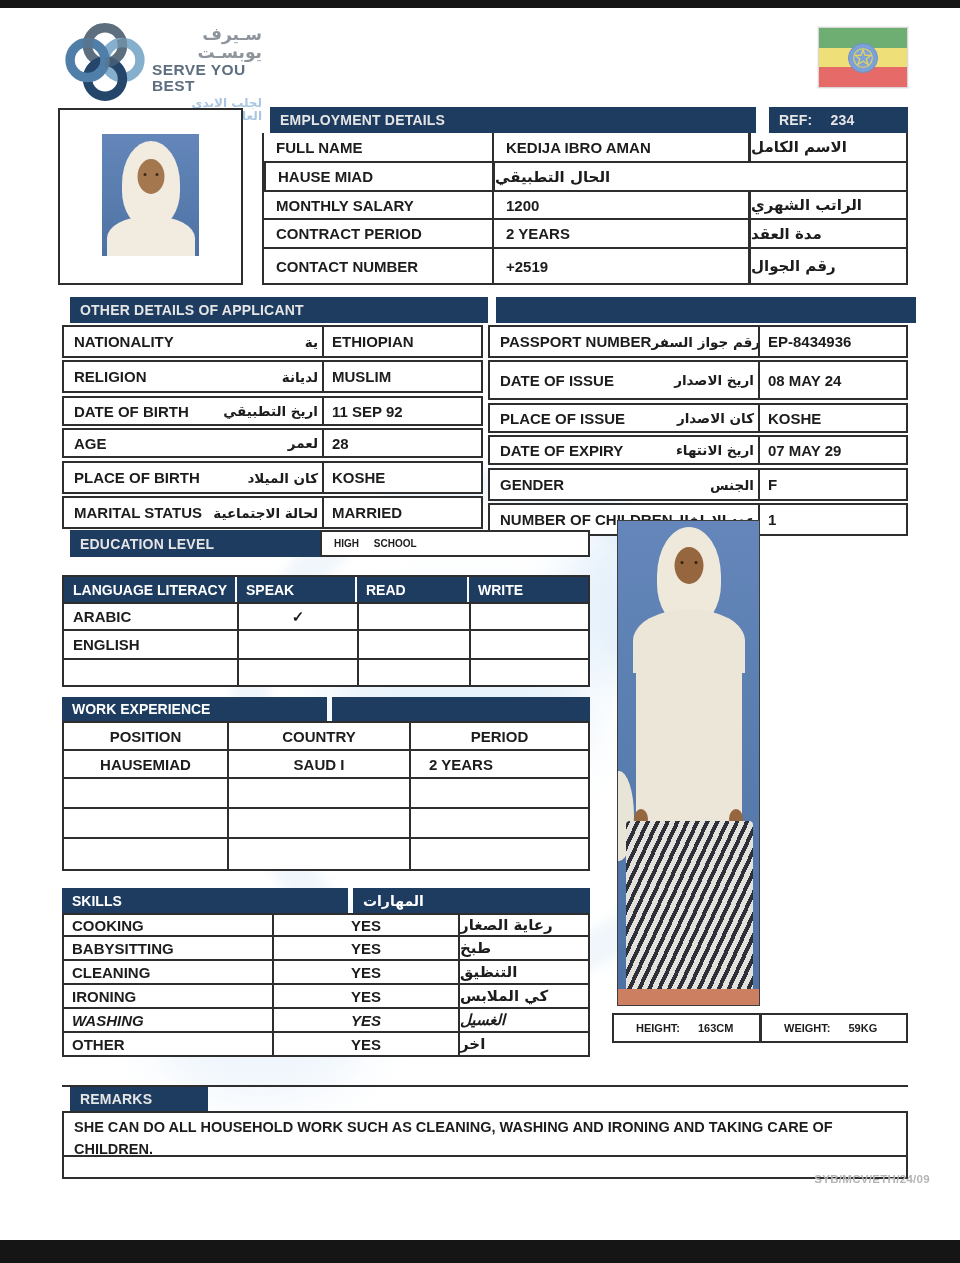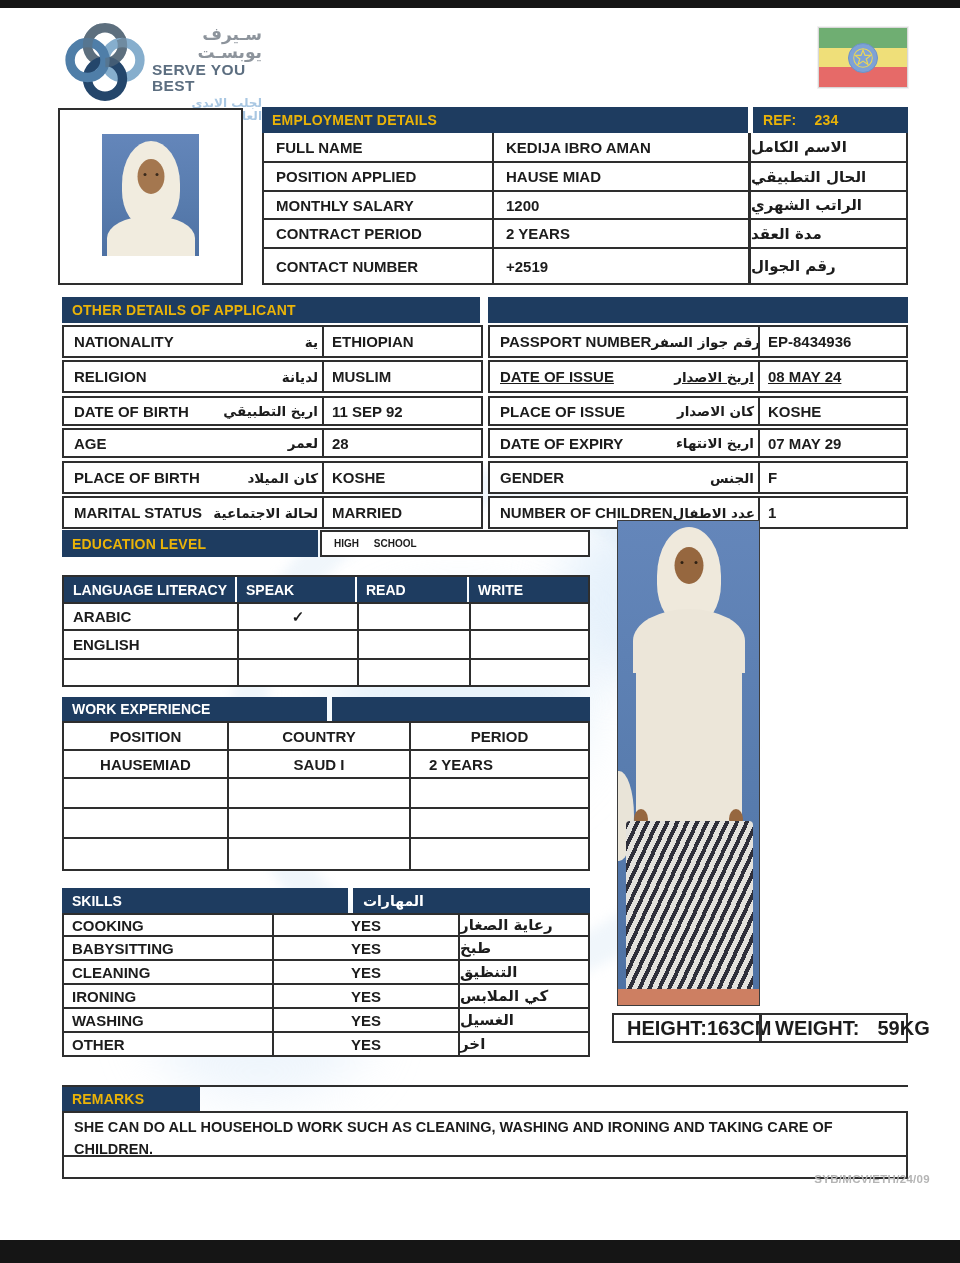"EMPLOYMENT DETAILS" .navy { color: #eab308 -> #e5e5e5; margin-left: none -> 8px }
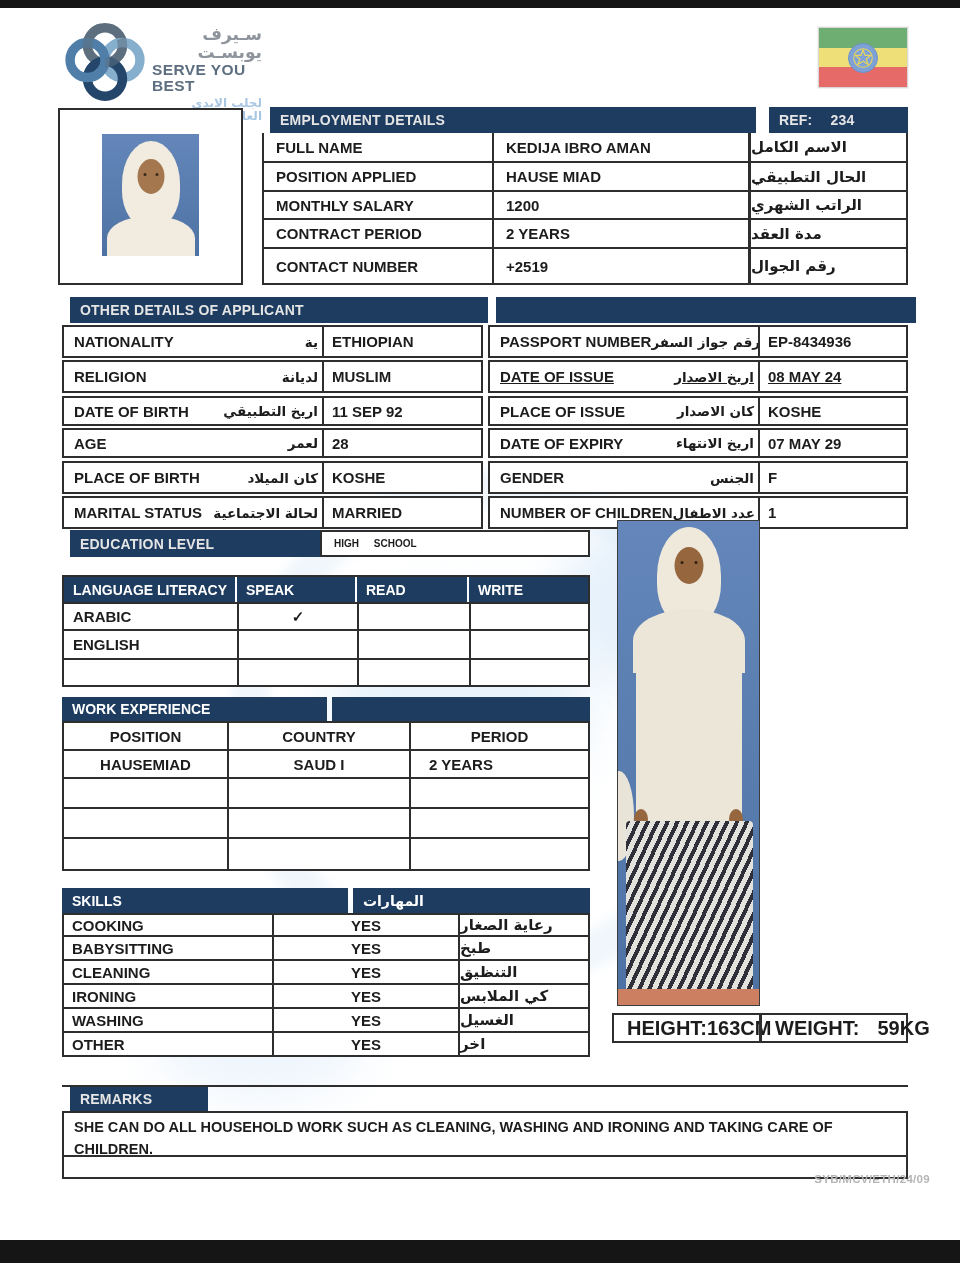"POSITION APPLIED" div.emp-label { html: <div>POSITION APPLIED</div> -> none }
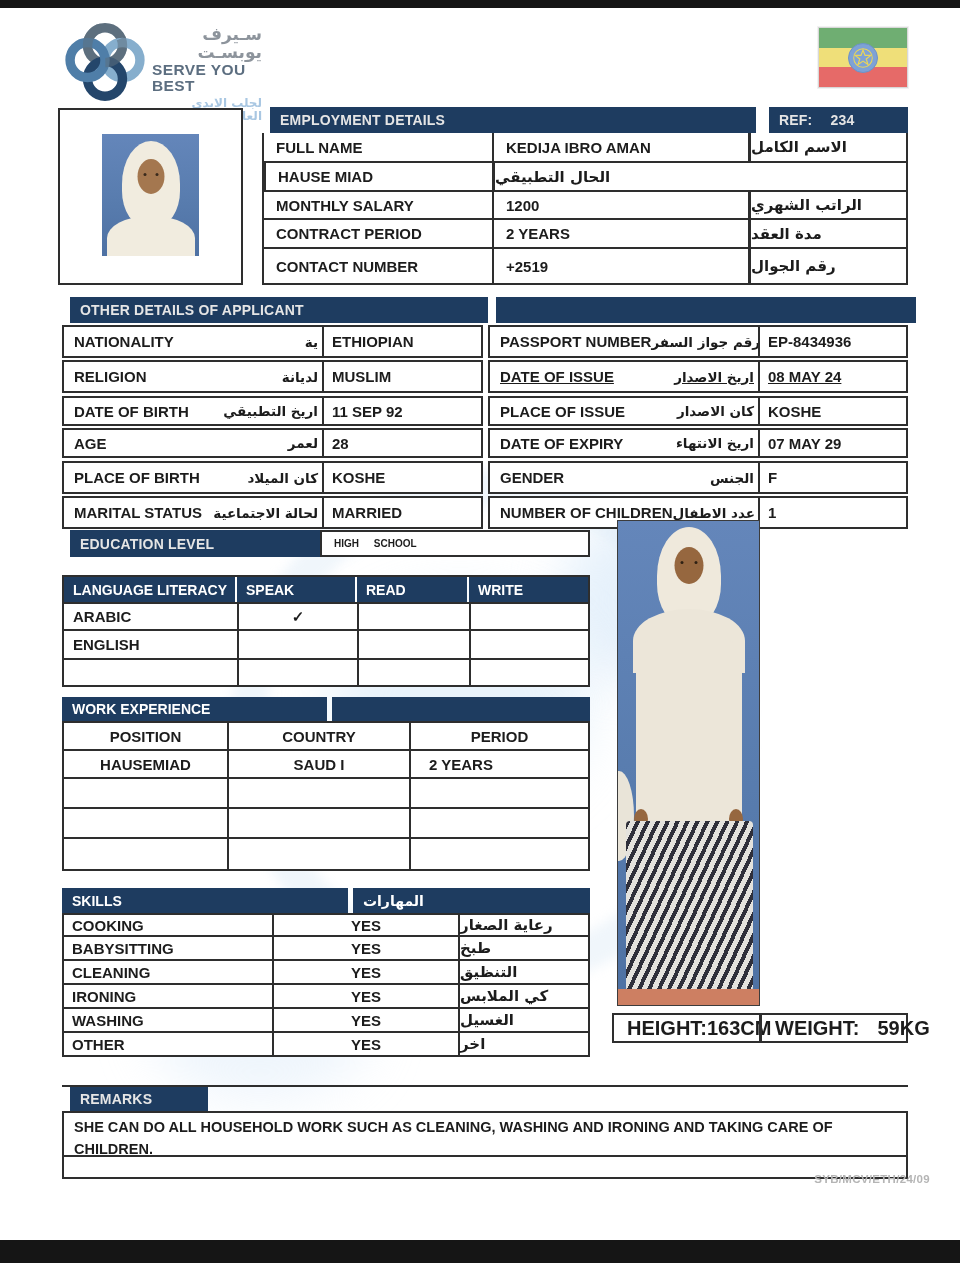"DATE OF ISSUE" div.od-row { height: 33px -> 40px; text-decoration: underline -> none }
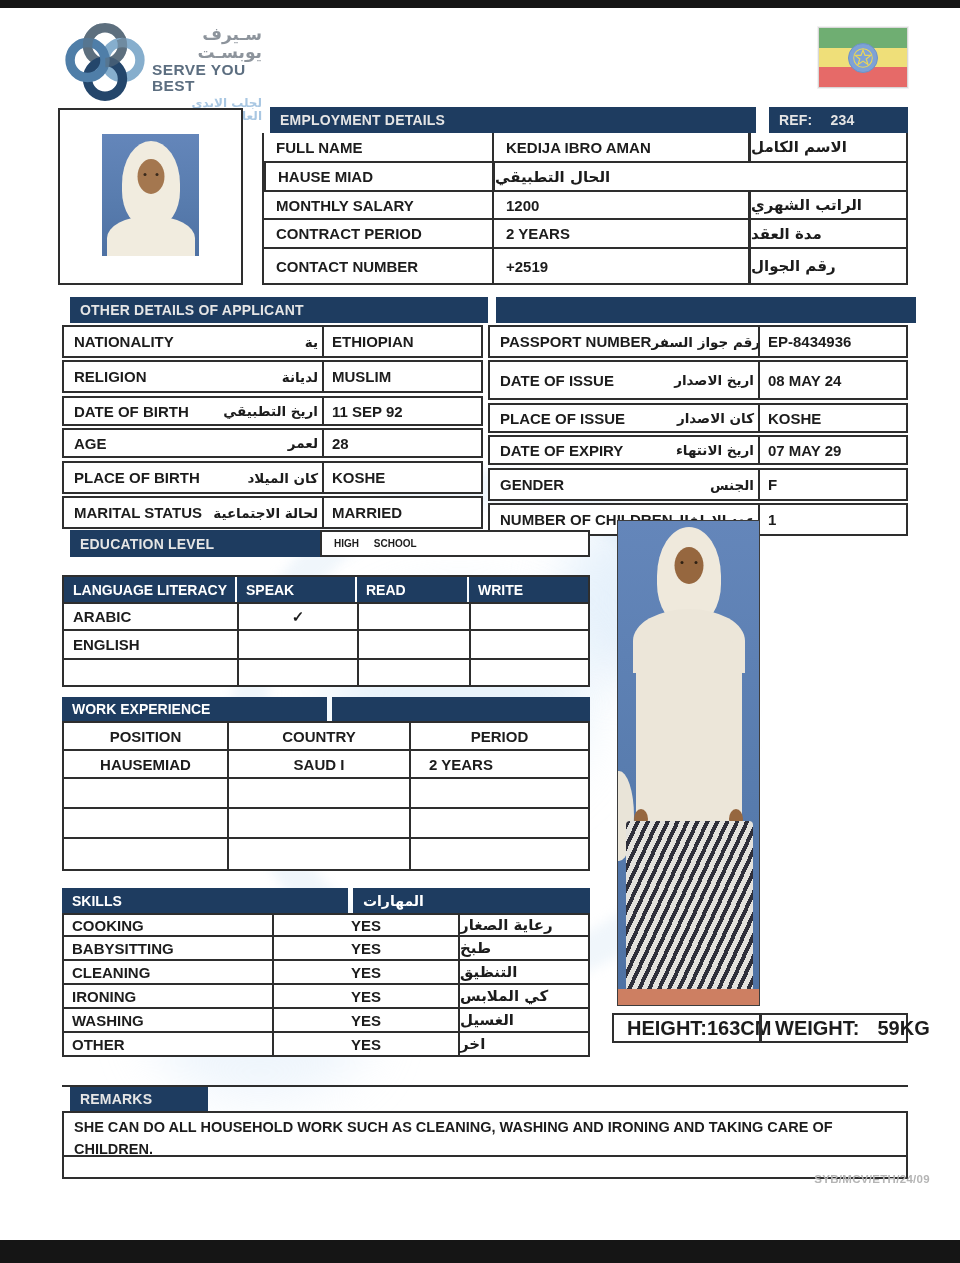"WASHING" div.grid-row { font-style: none -> italic }
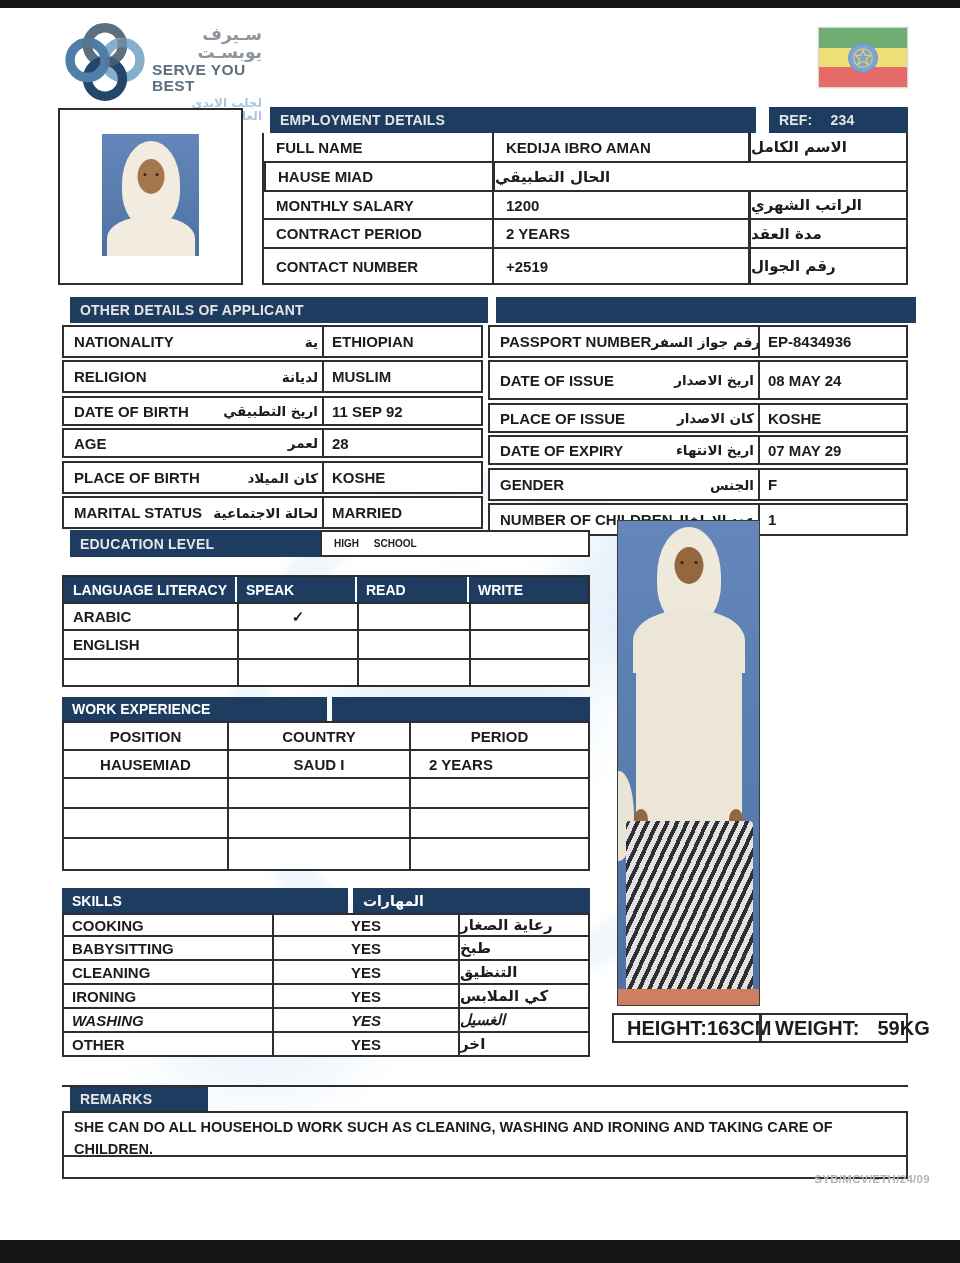"HEIGHT:" .hw > div { font-size: 20px -> 11px; padding-left: 13px -> 22px }
